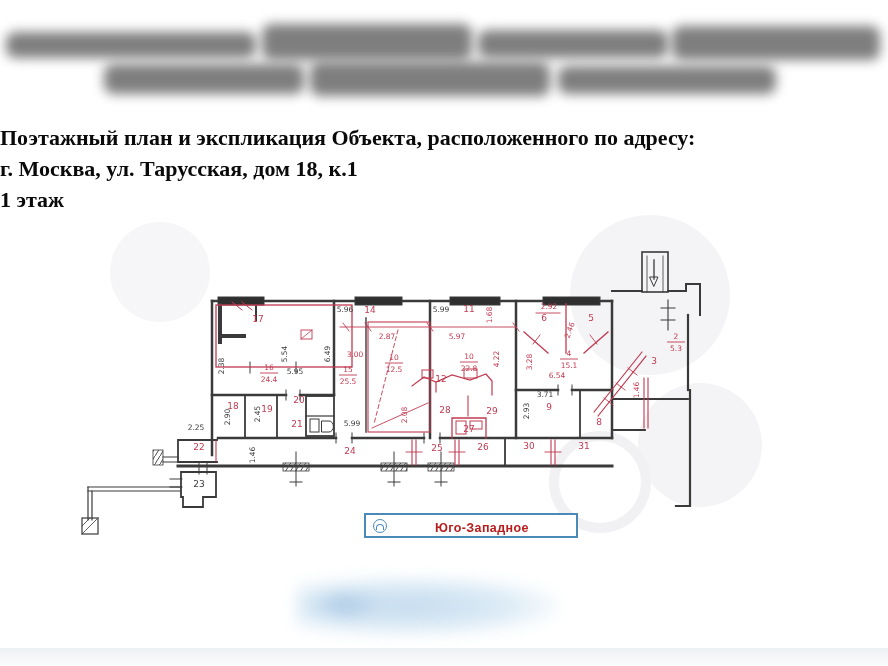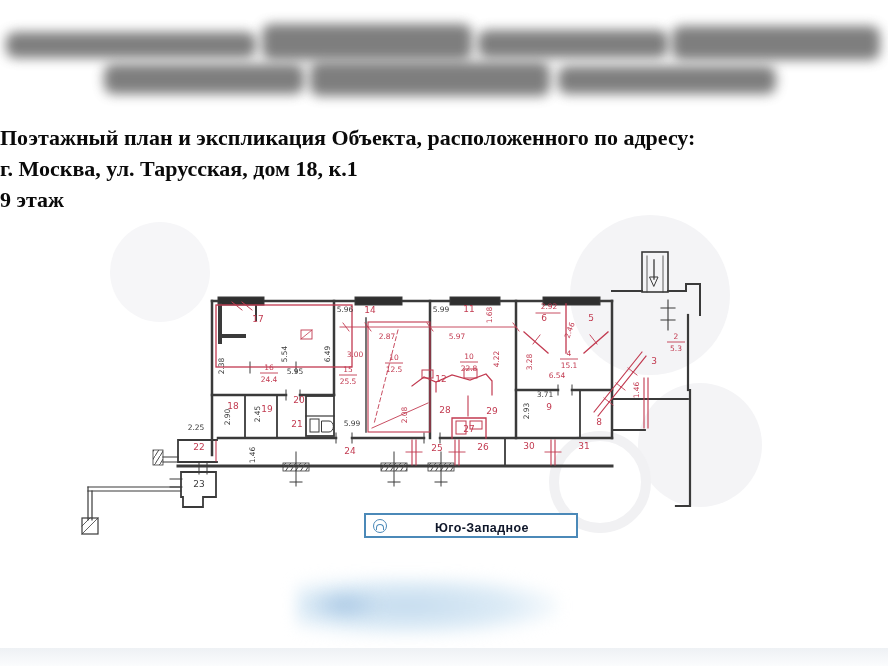"9 этаж" div { text: 9 -> 1 }
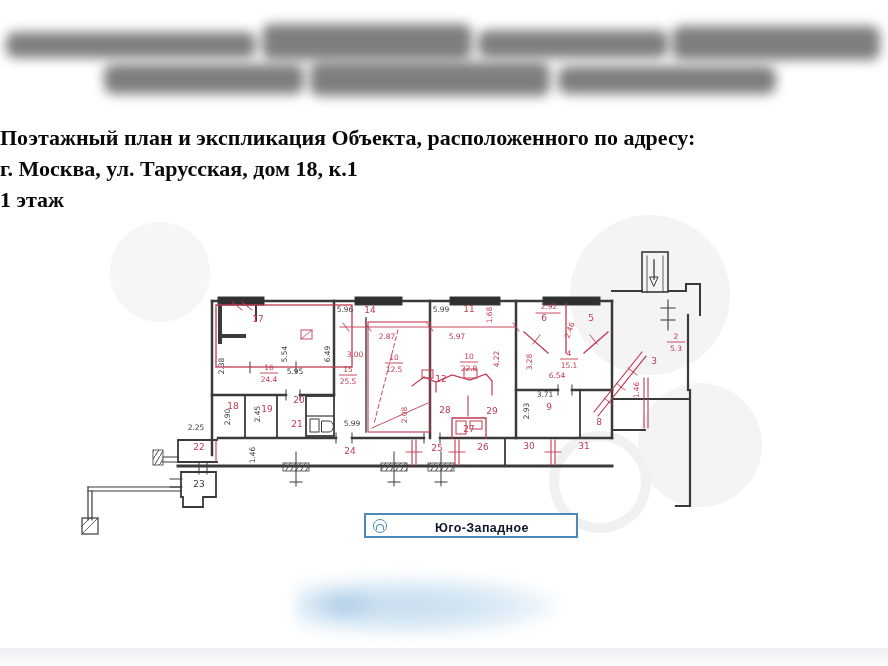"Юго-Западное" .stamp-label { color: #0f172a -> #b91c1c }
